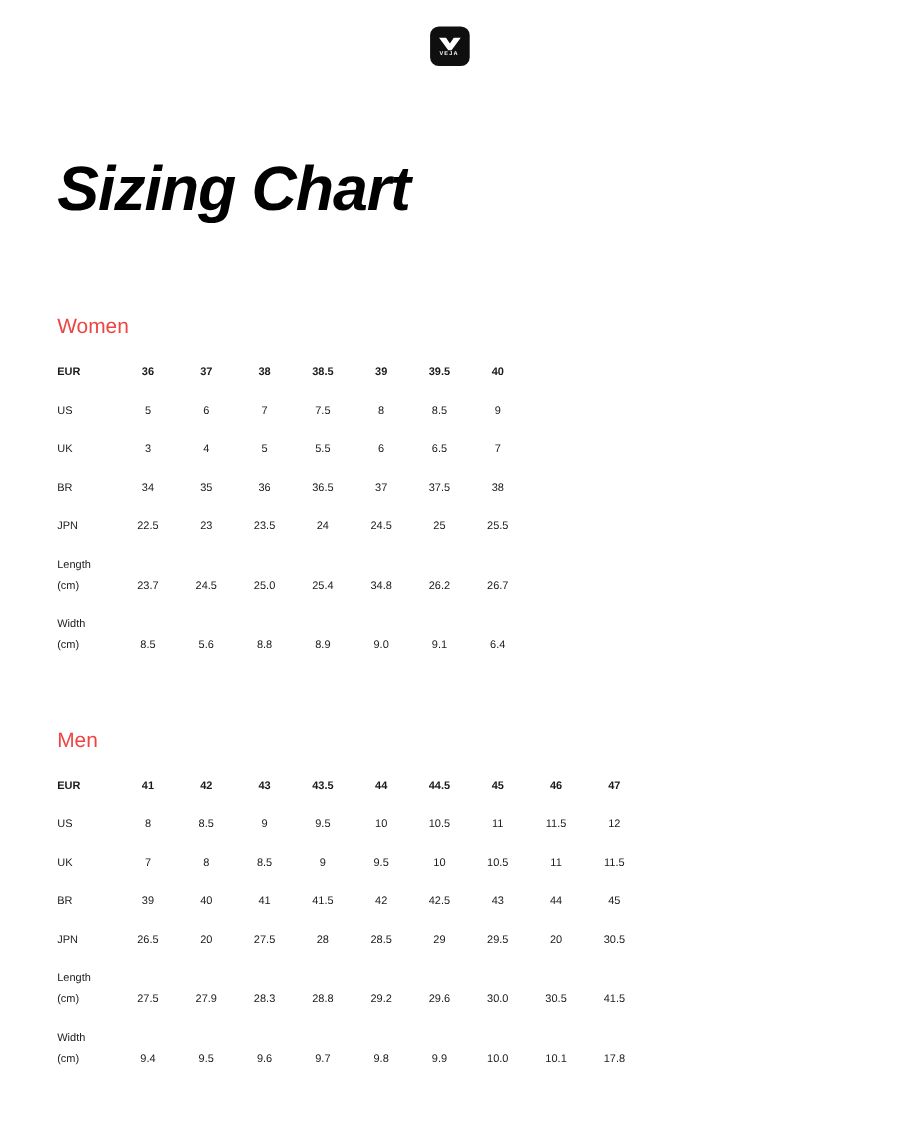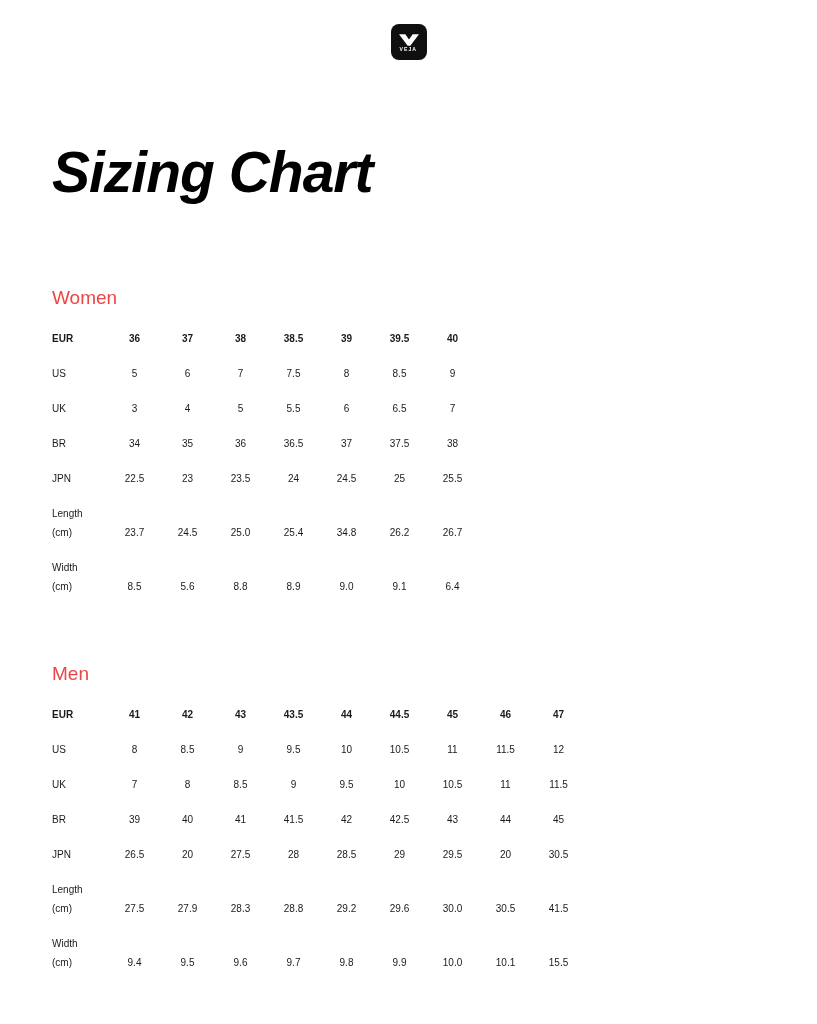"15.5" div.cell { text: 15.5 -> 17.8 }
